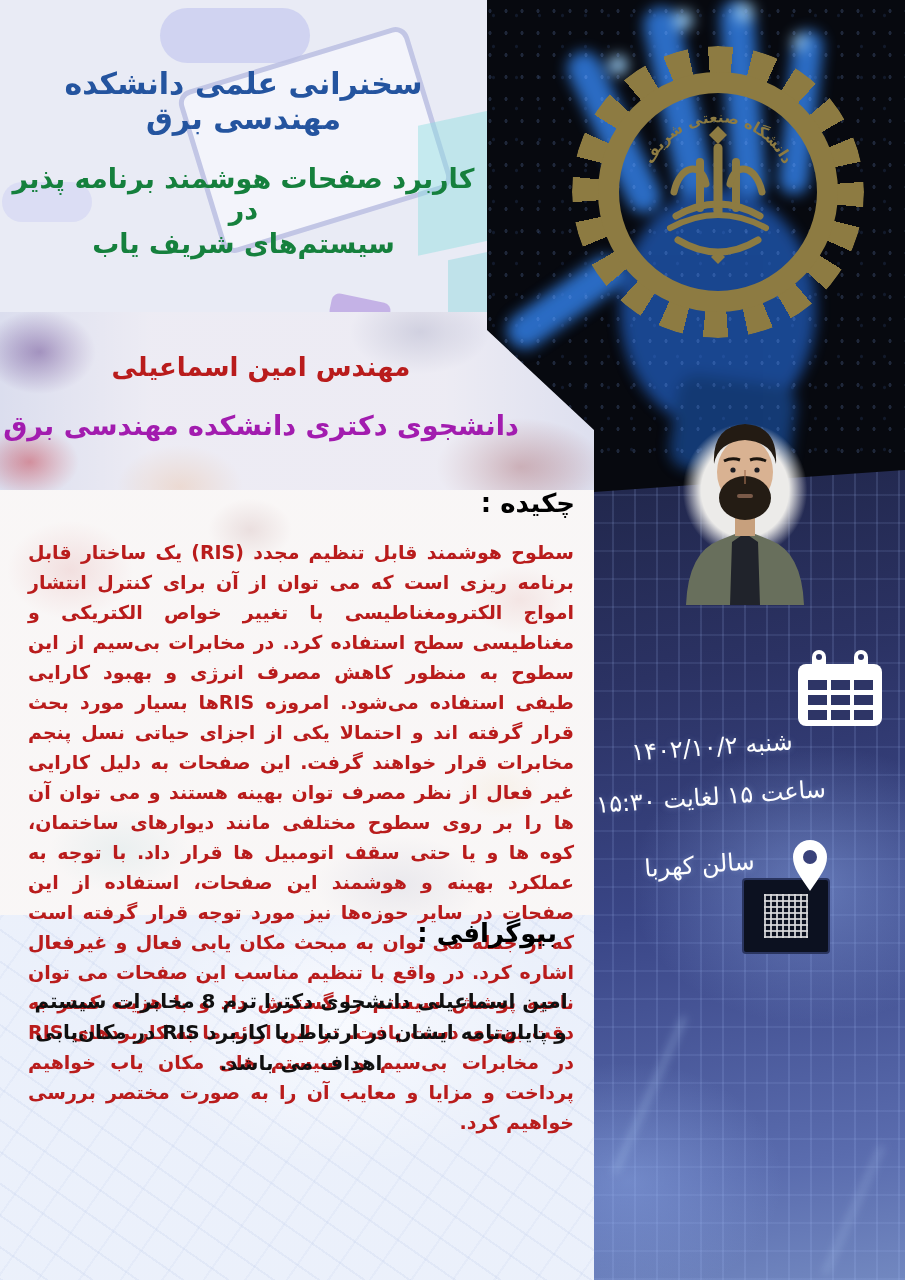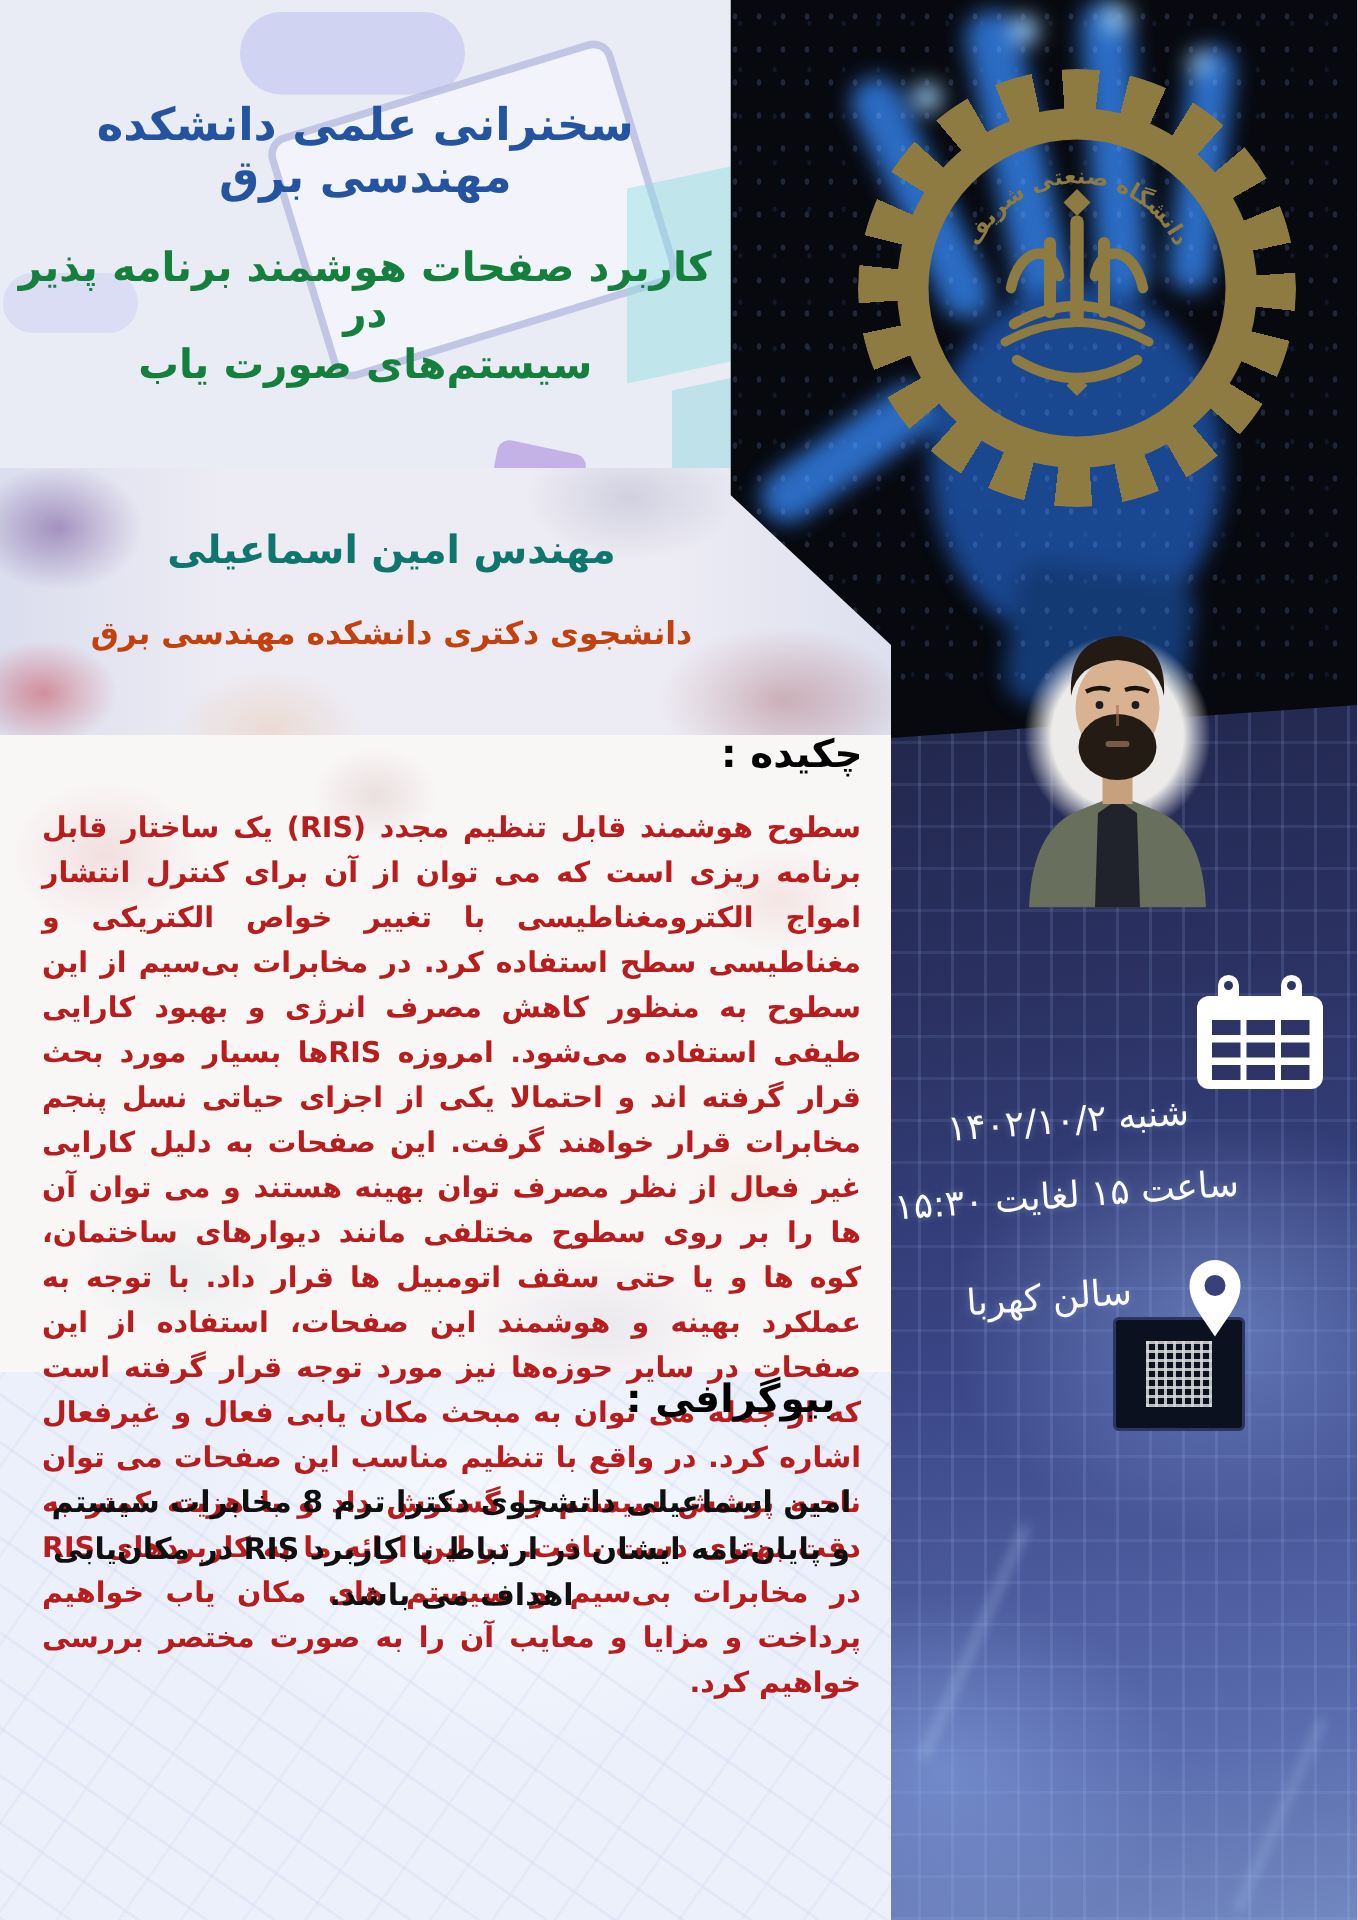"سیستم‌های صورت یاب" div.abs { text: صورت -> شریف }
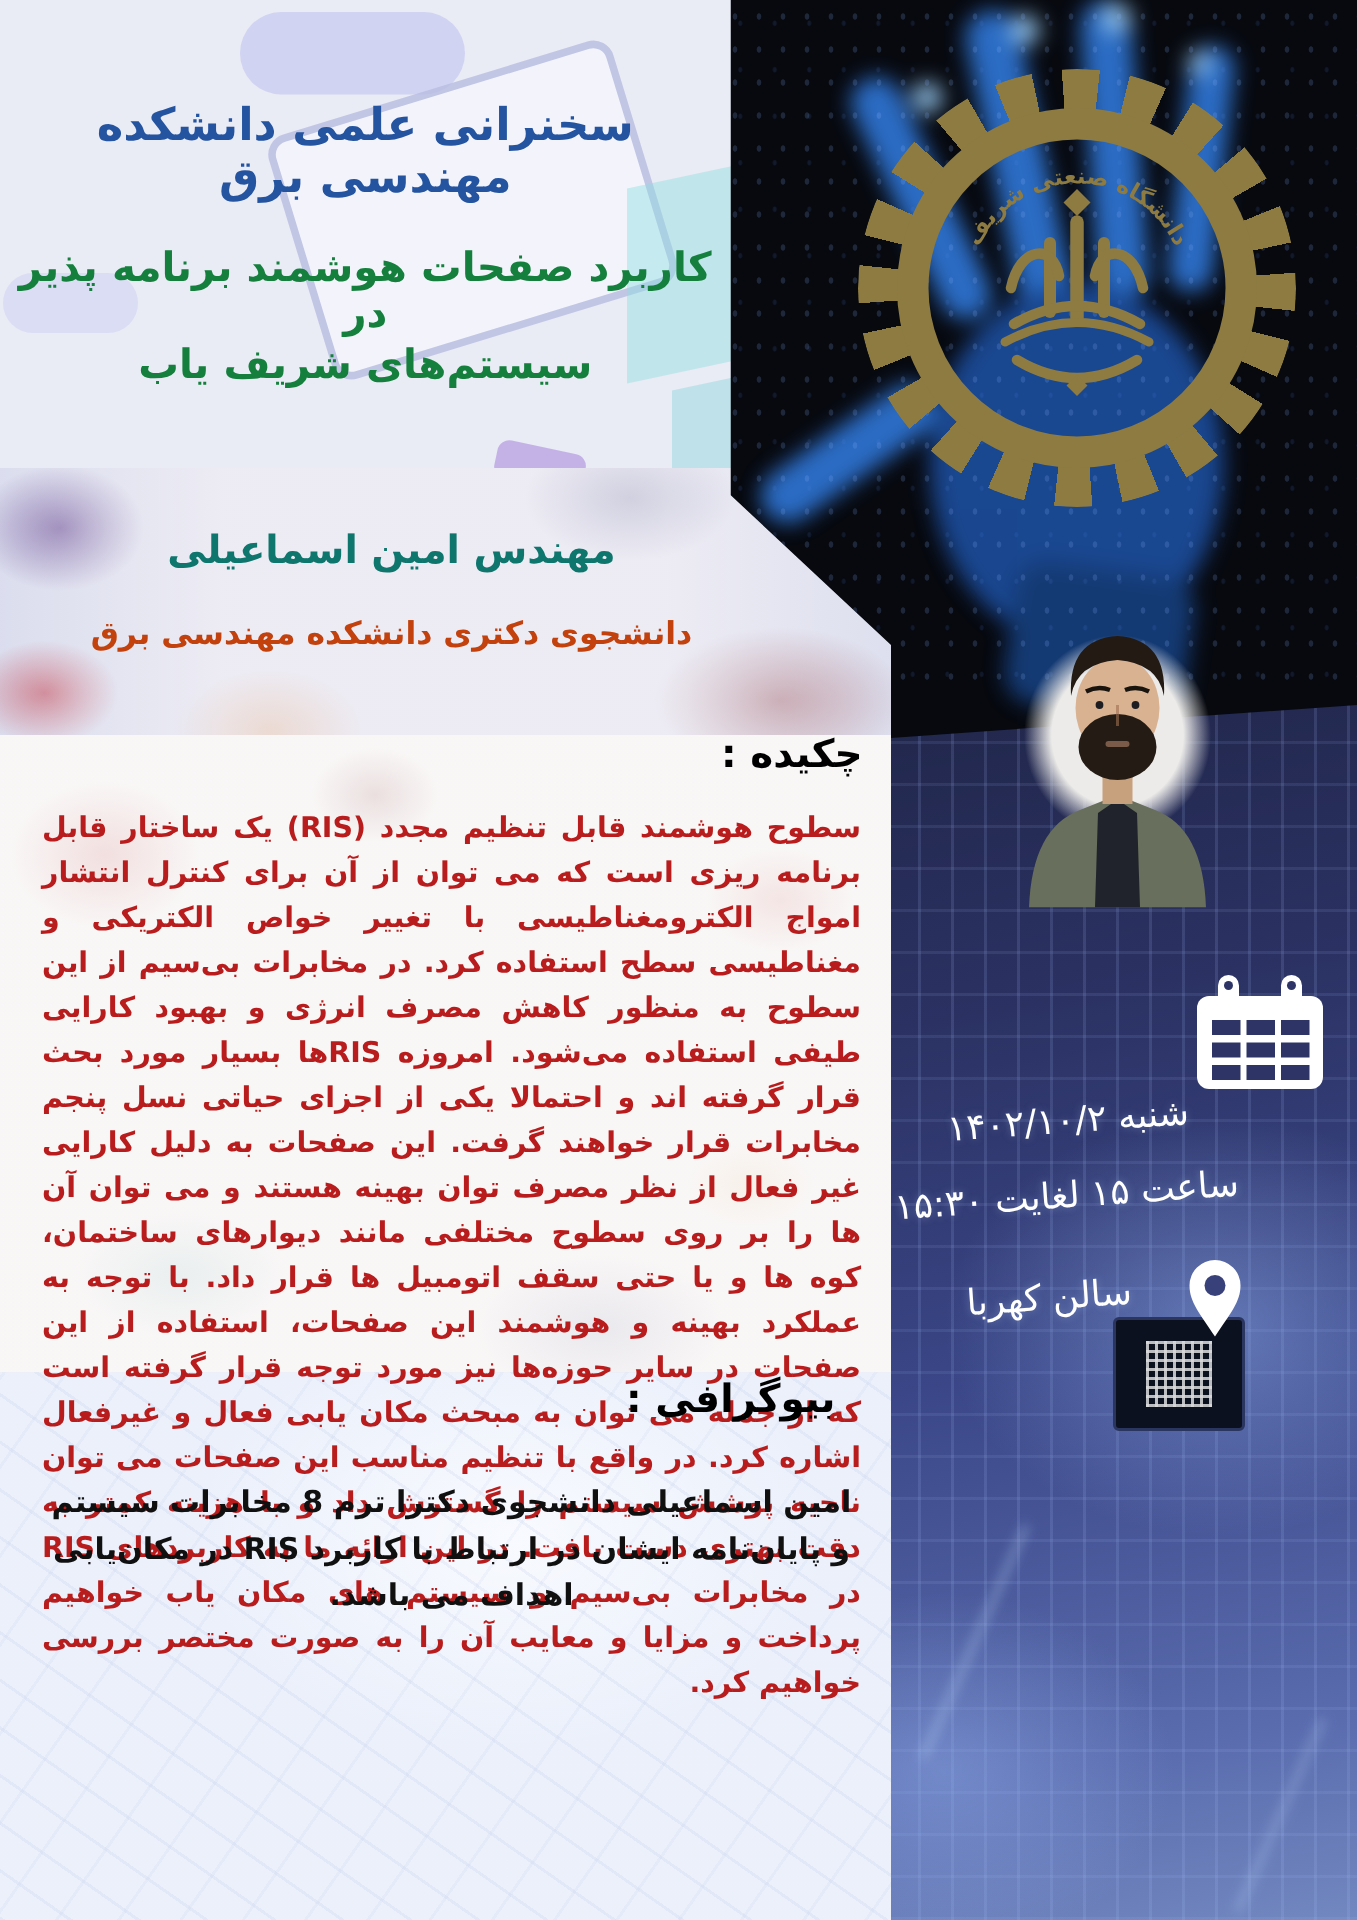"مهندس امین اسماعیلی" .speaker-name { color: #0f766e -> #b91c1c }
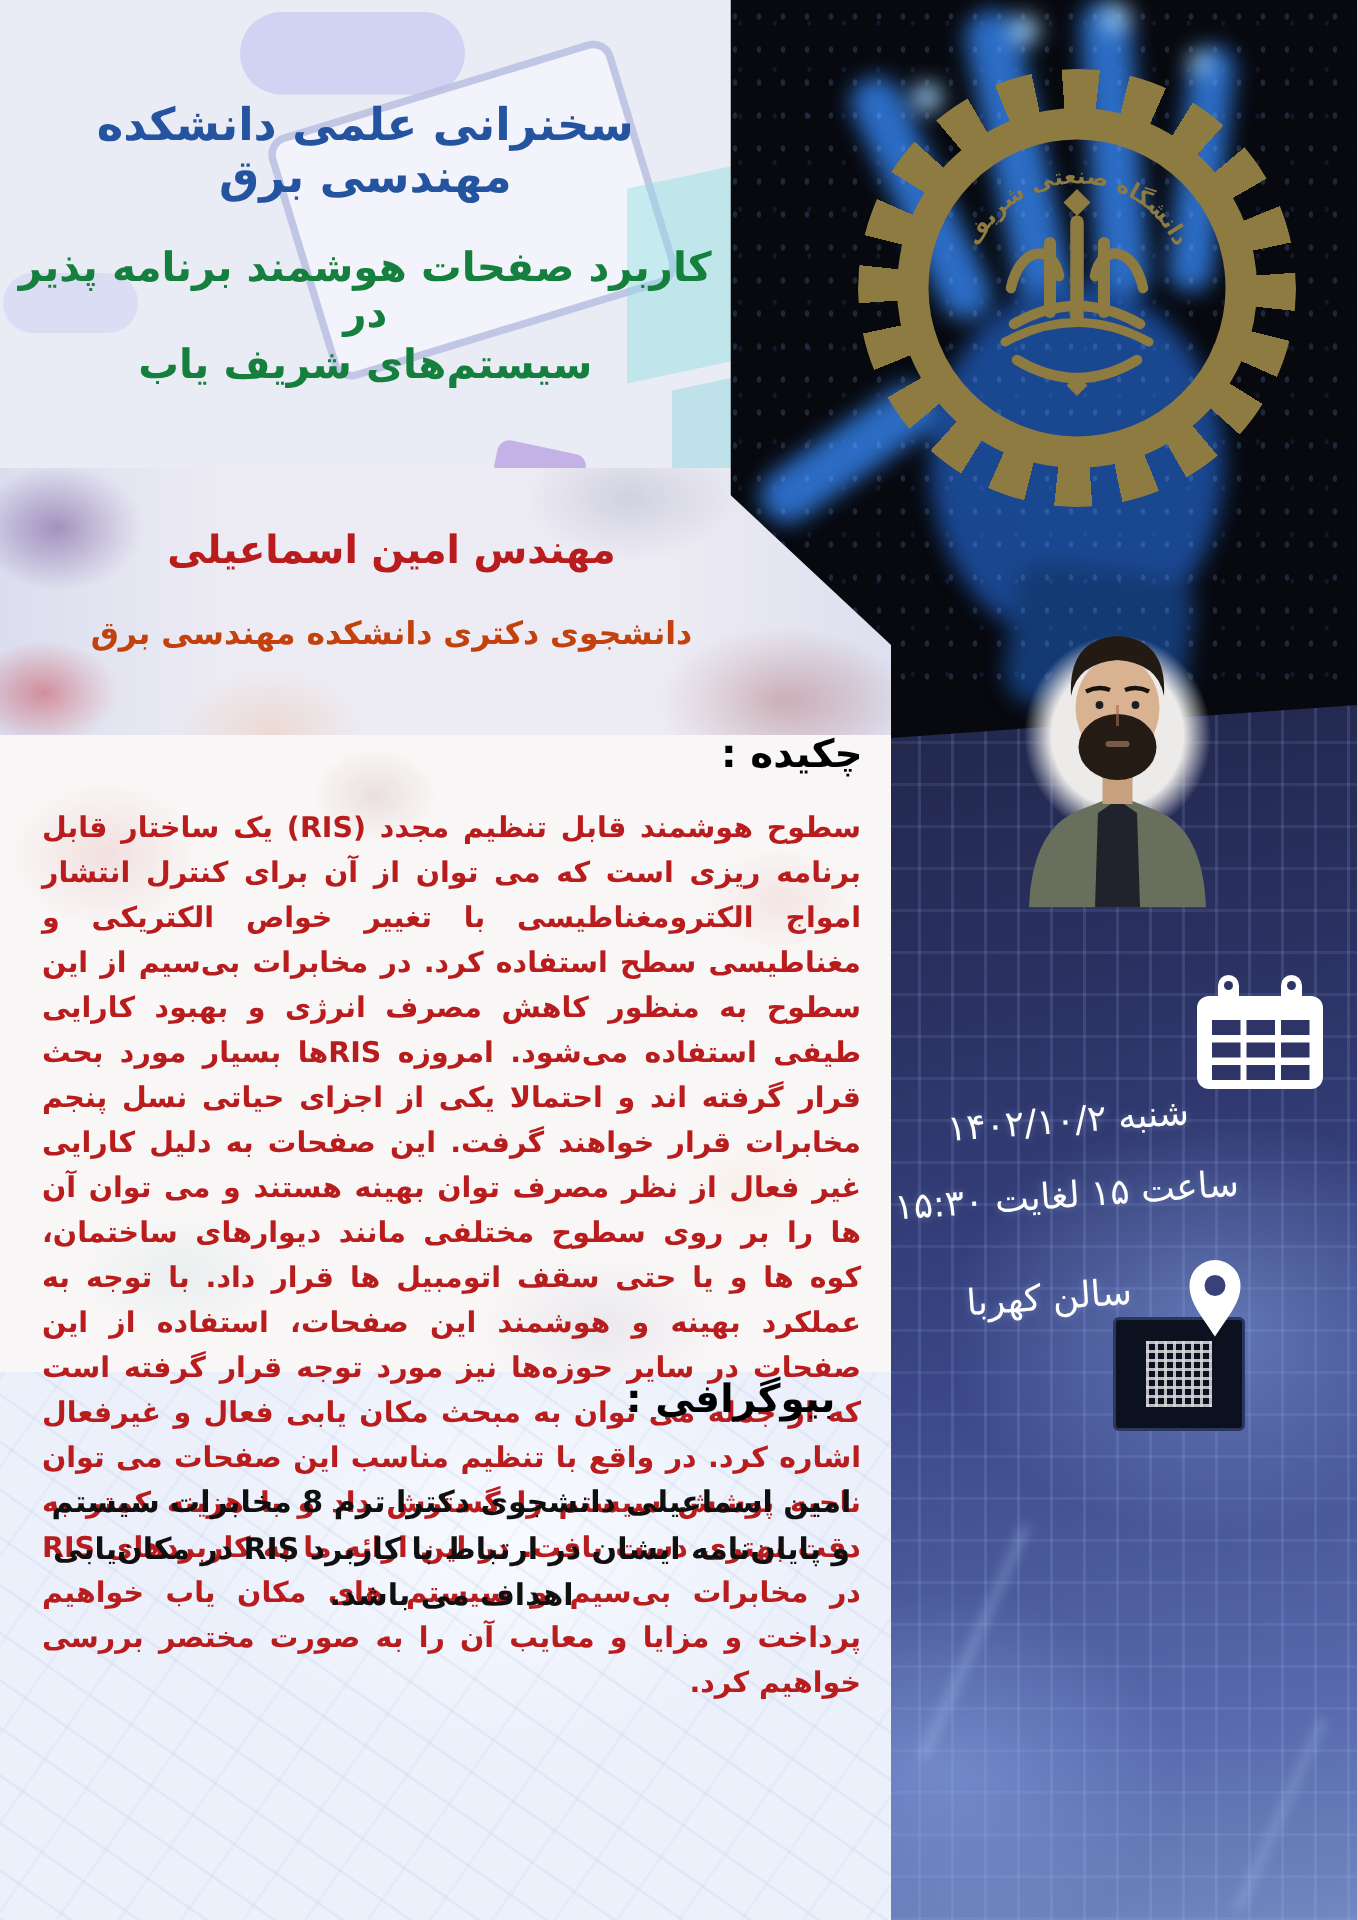"دانشجوی دکتری دانشکده مهندسی برق" .speaker-role { color: #c2410c -> #a21caf; font-size: 21px -> 27px }
